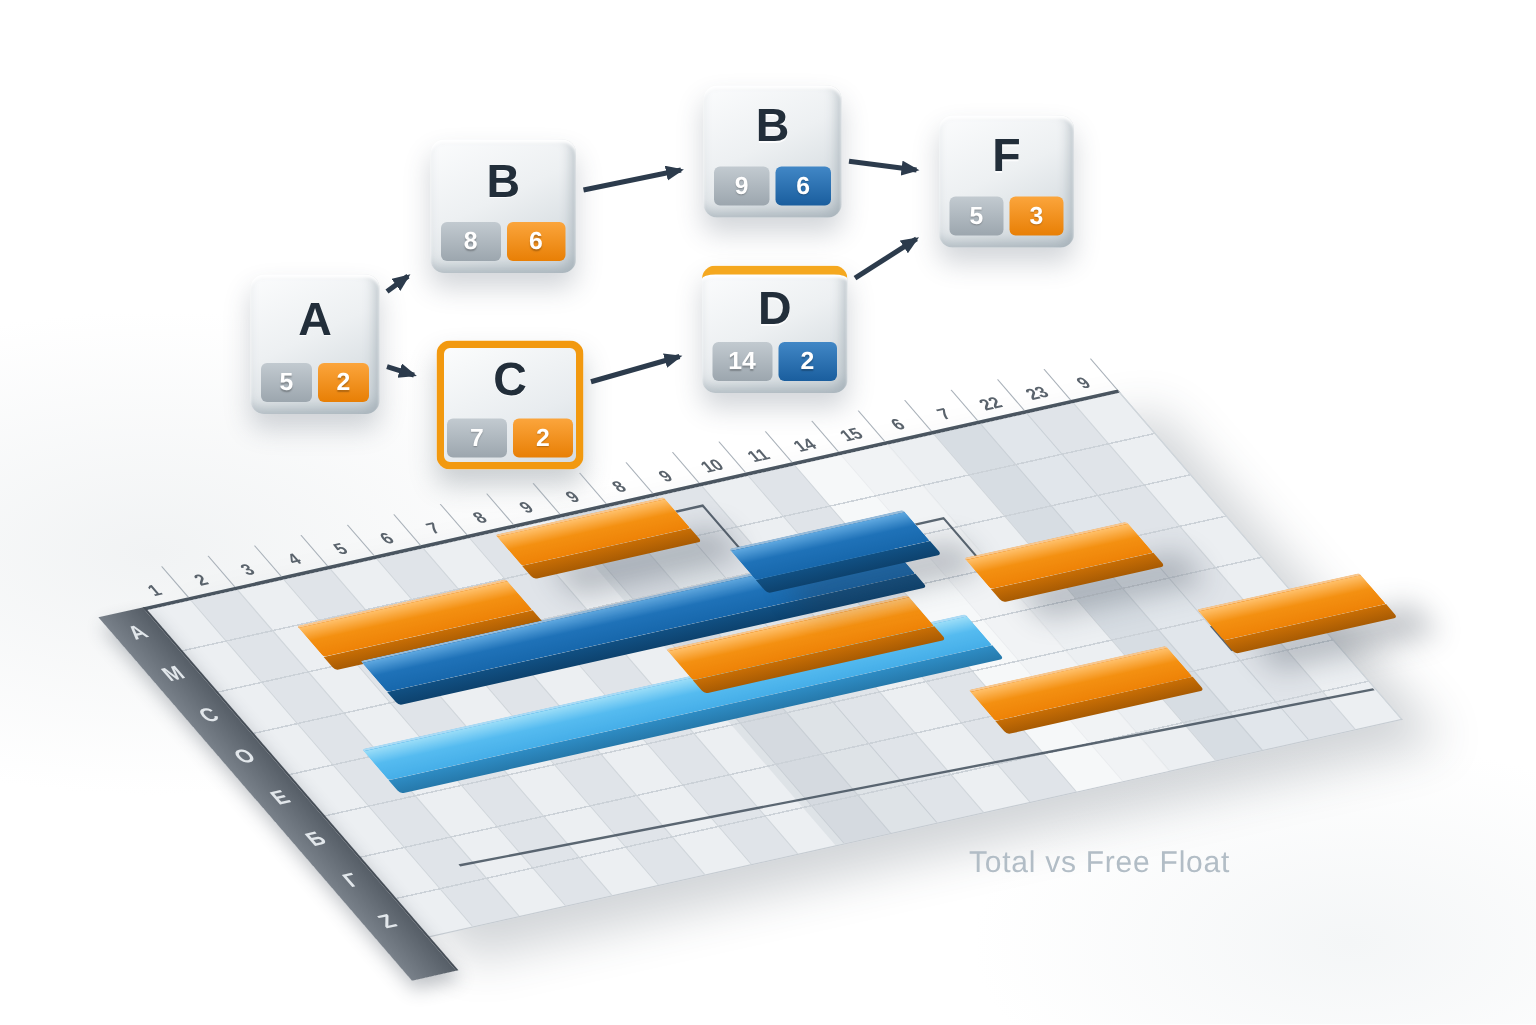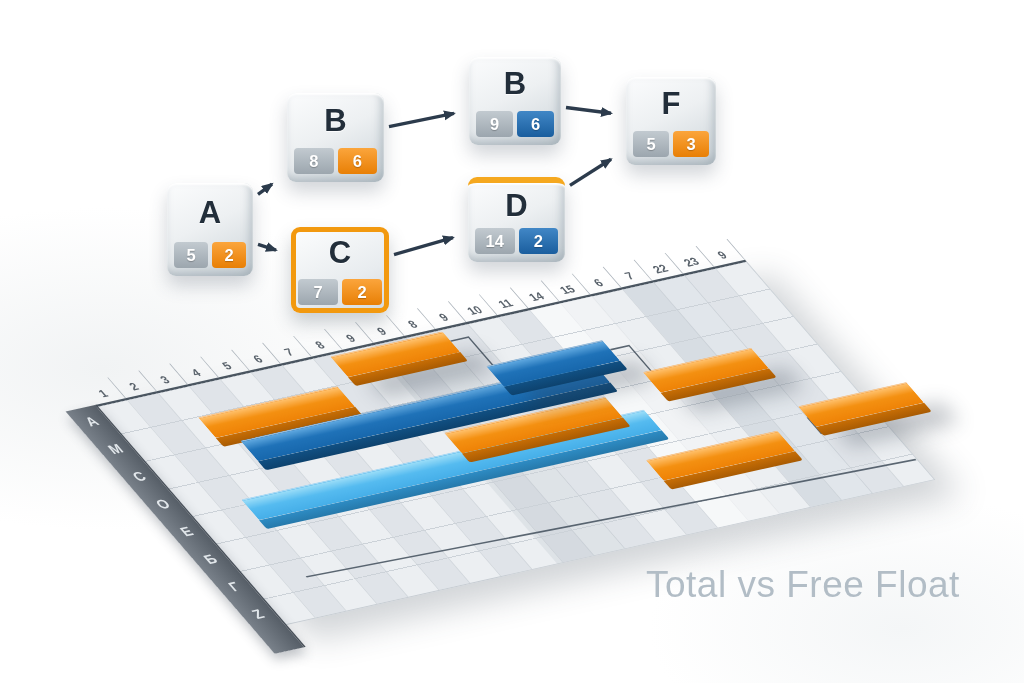"Total vs Free Float" .caption { font-size: 37px -> 20px }
